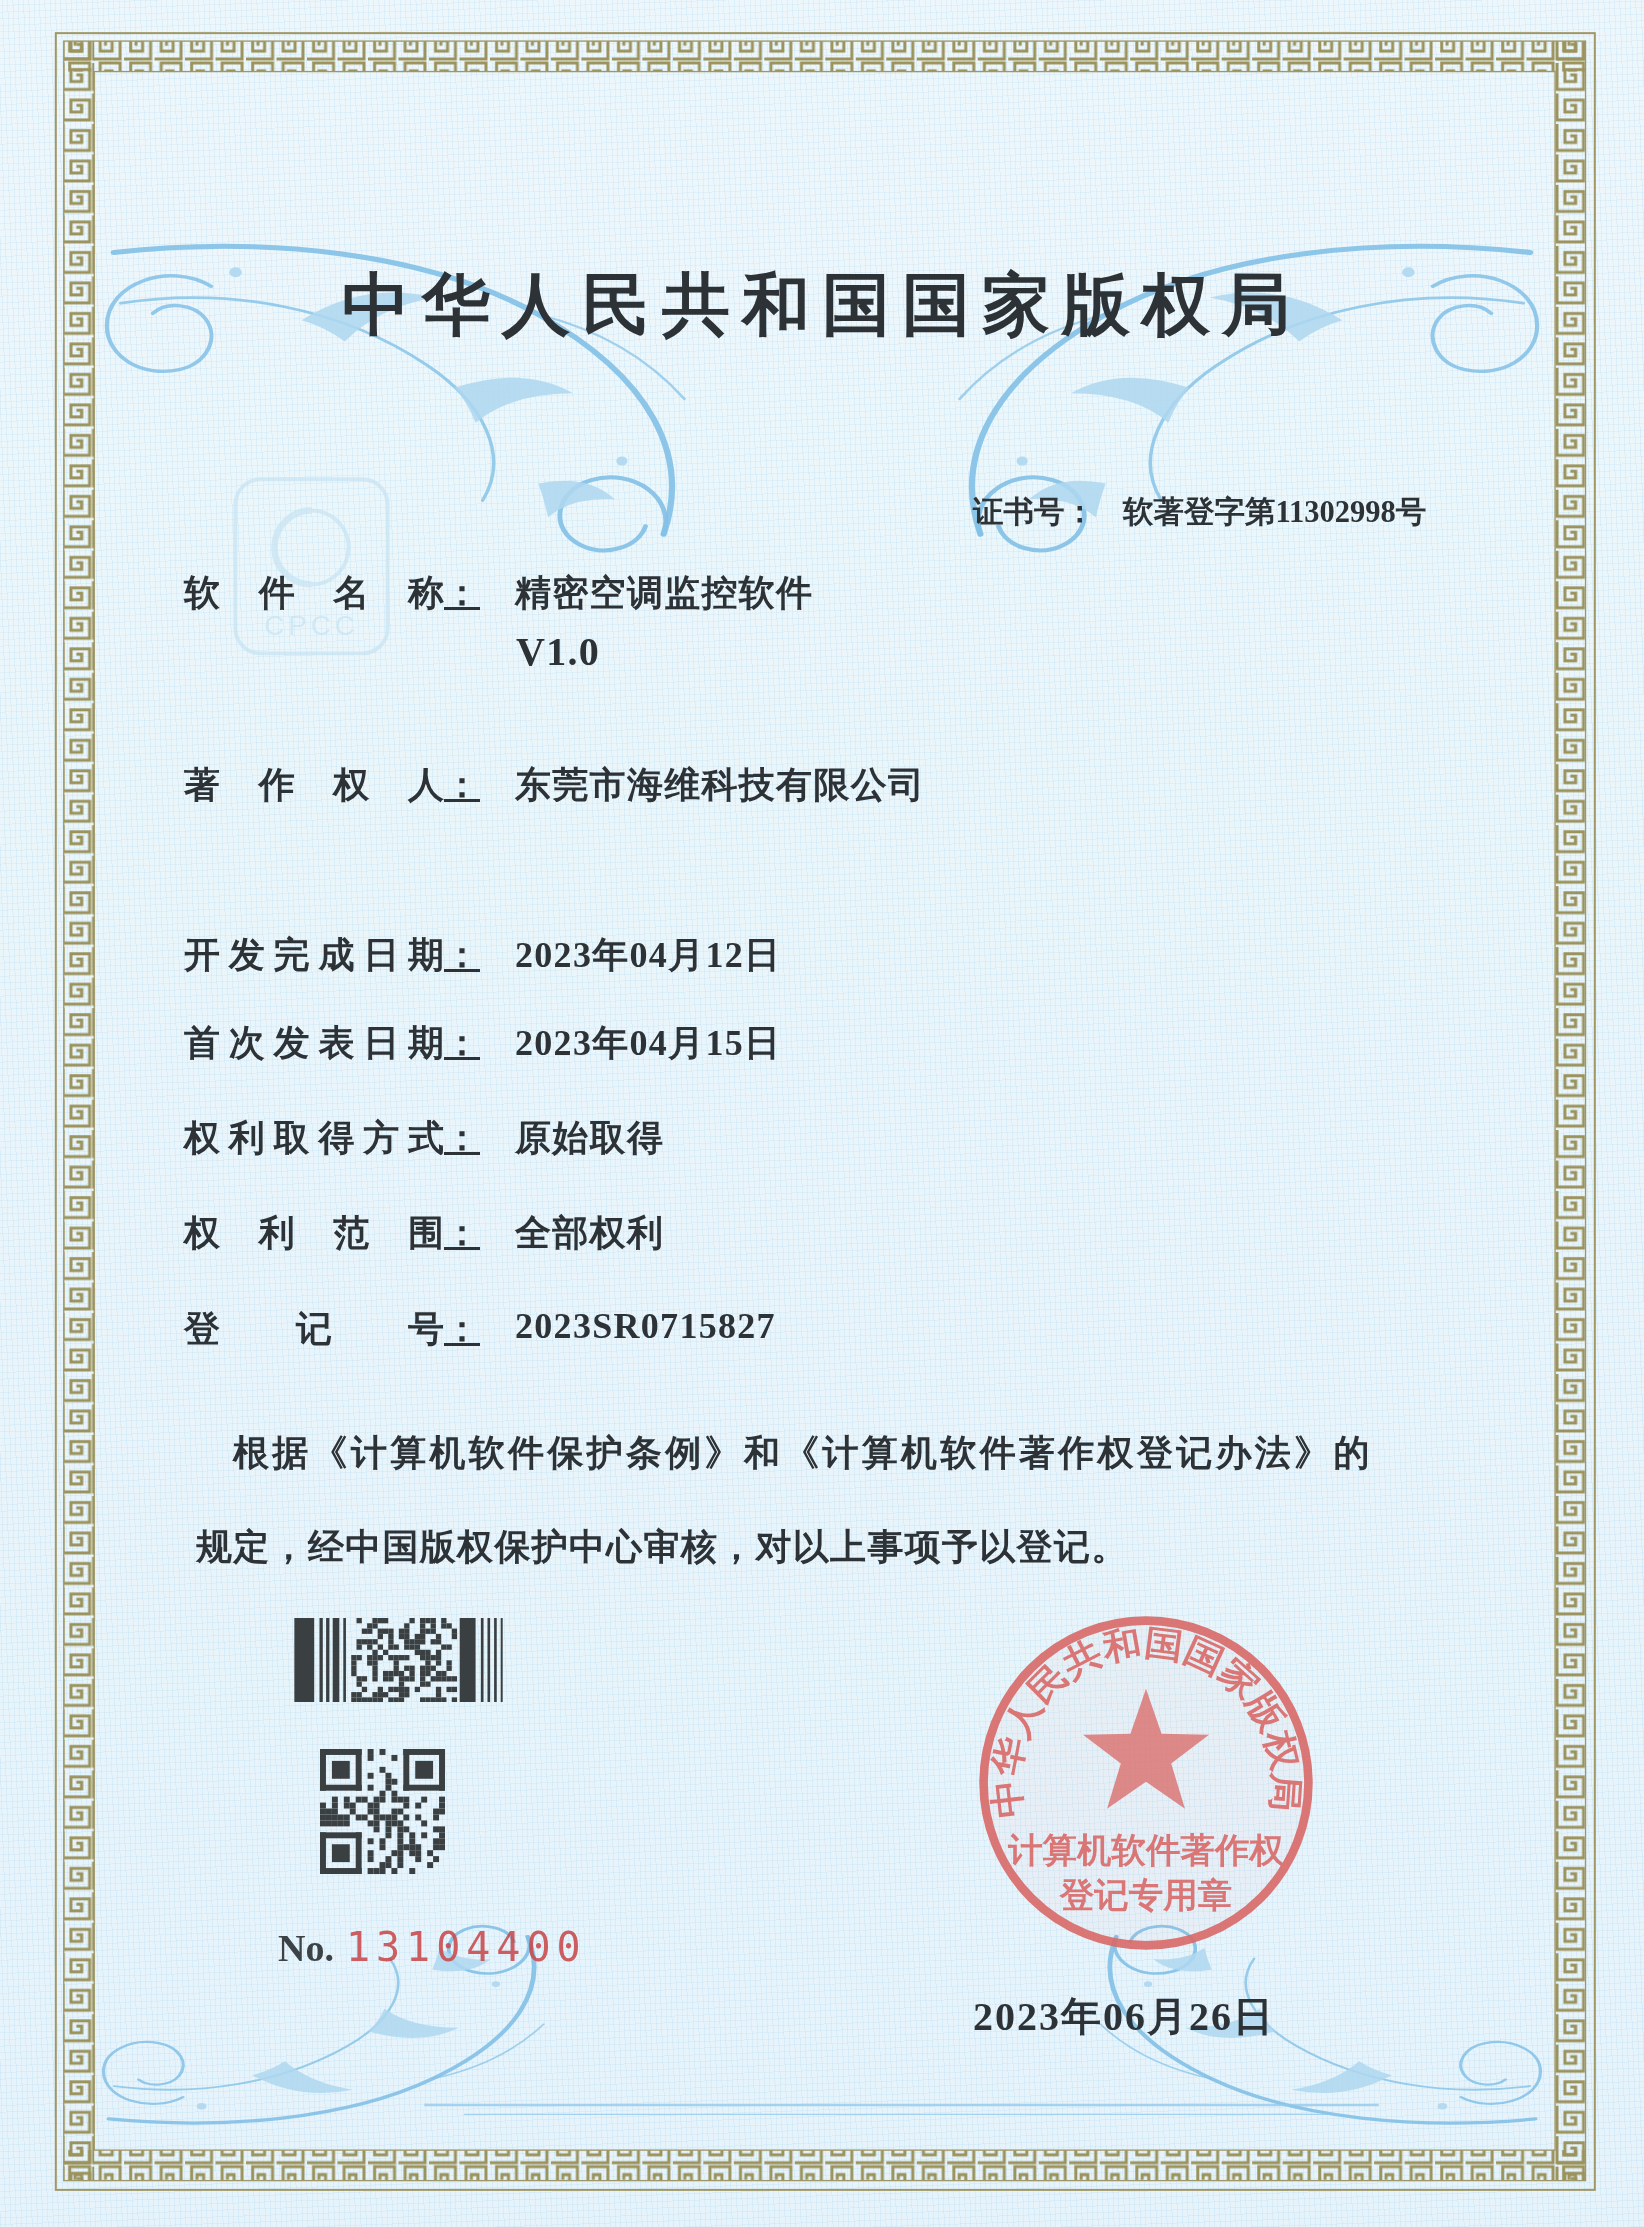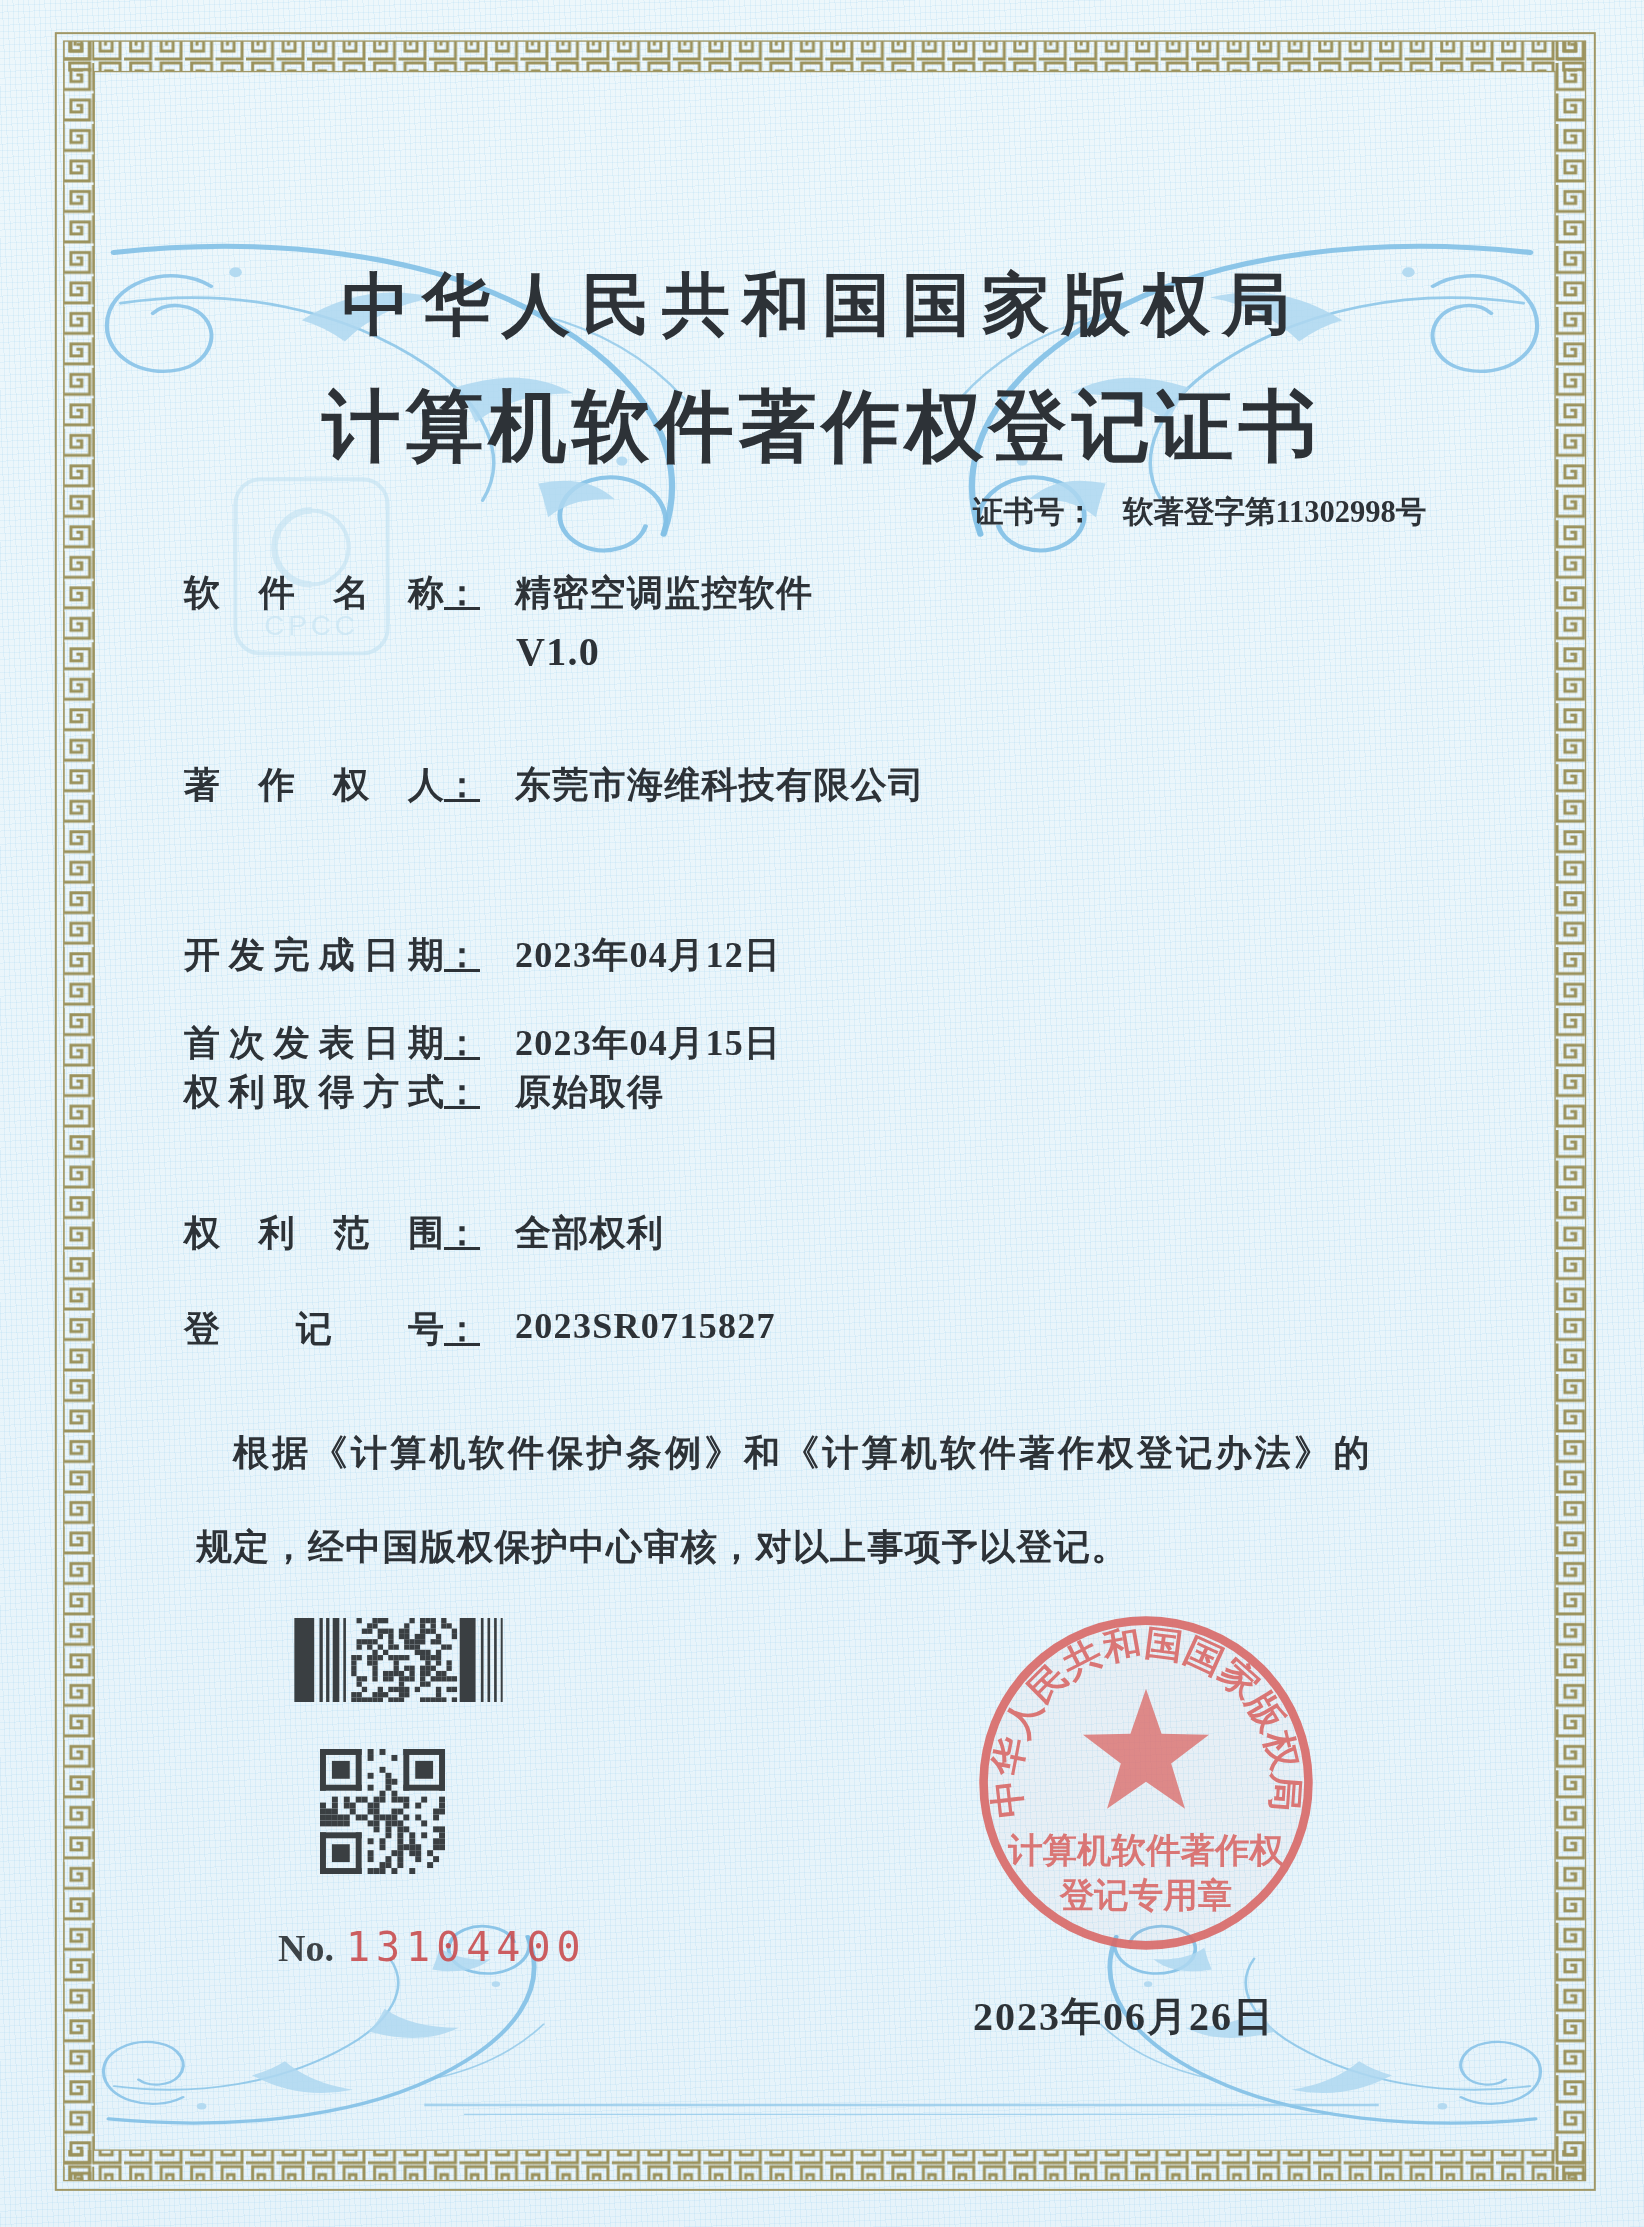"计算机软件著作权登记证书" div.abs { html: <div>计算机软件著作权登记证书</div> -> none }
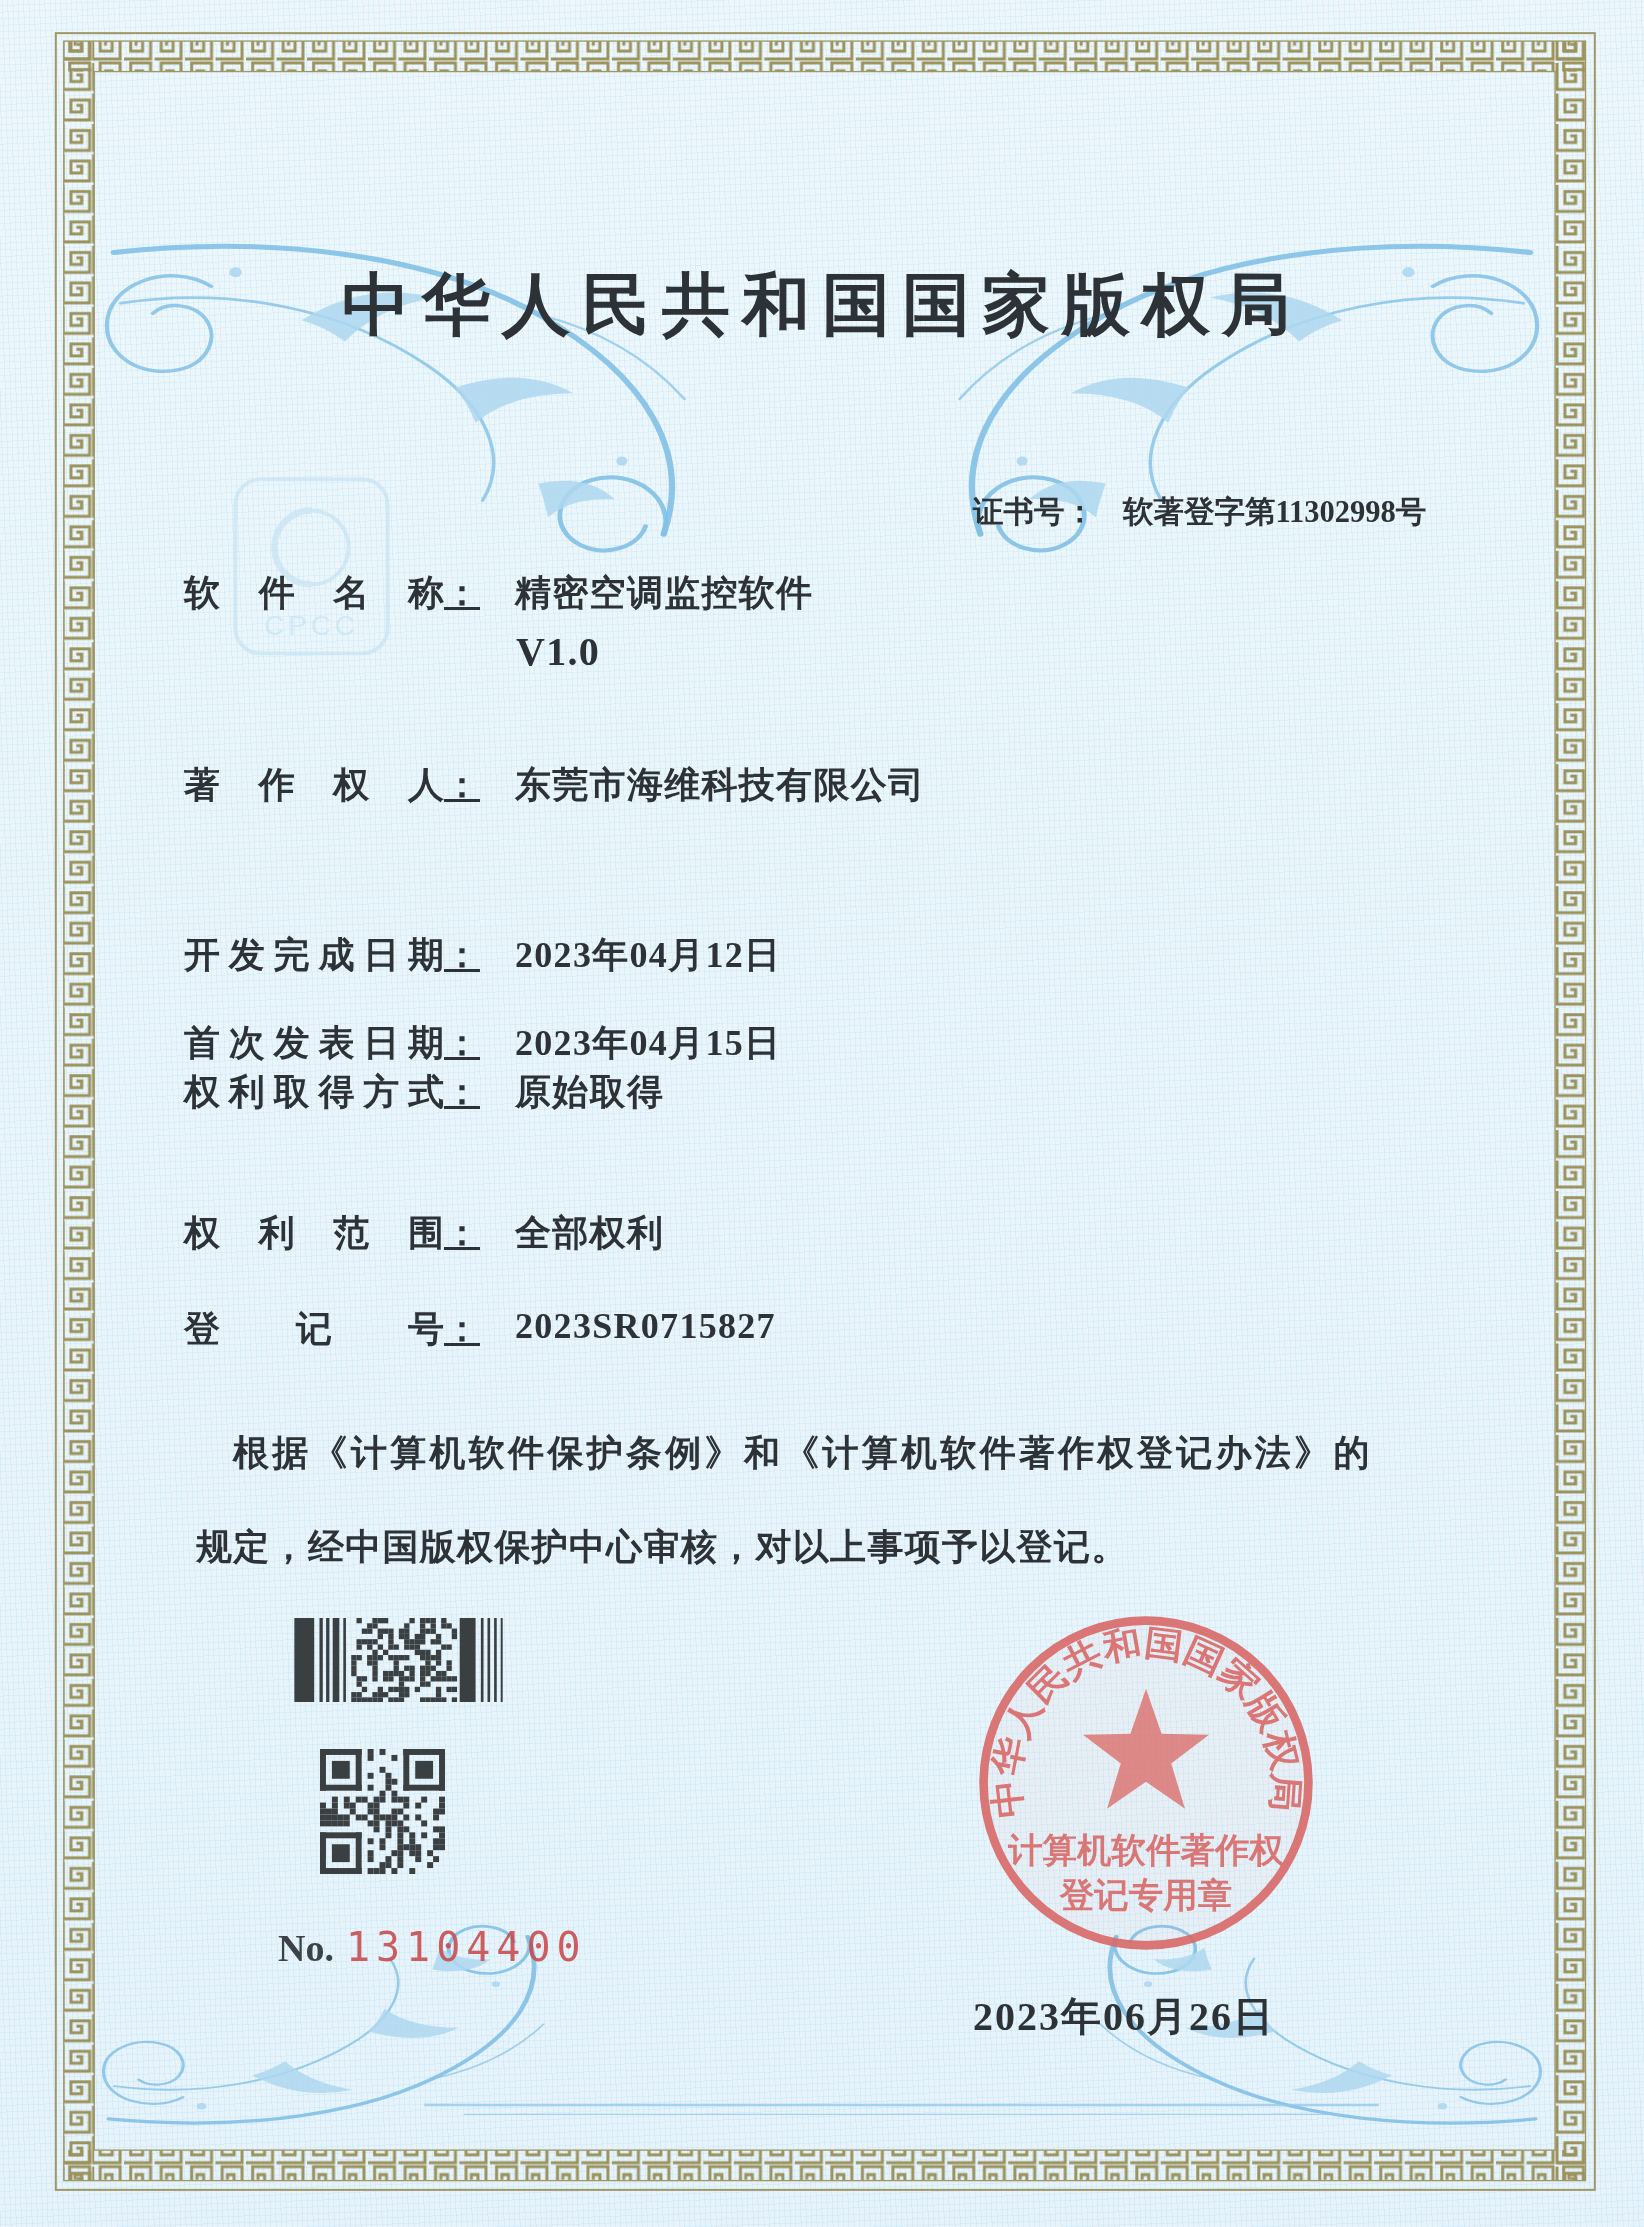"权利取得方式：" div.abs { top: 1068px -> 1114px }
